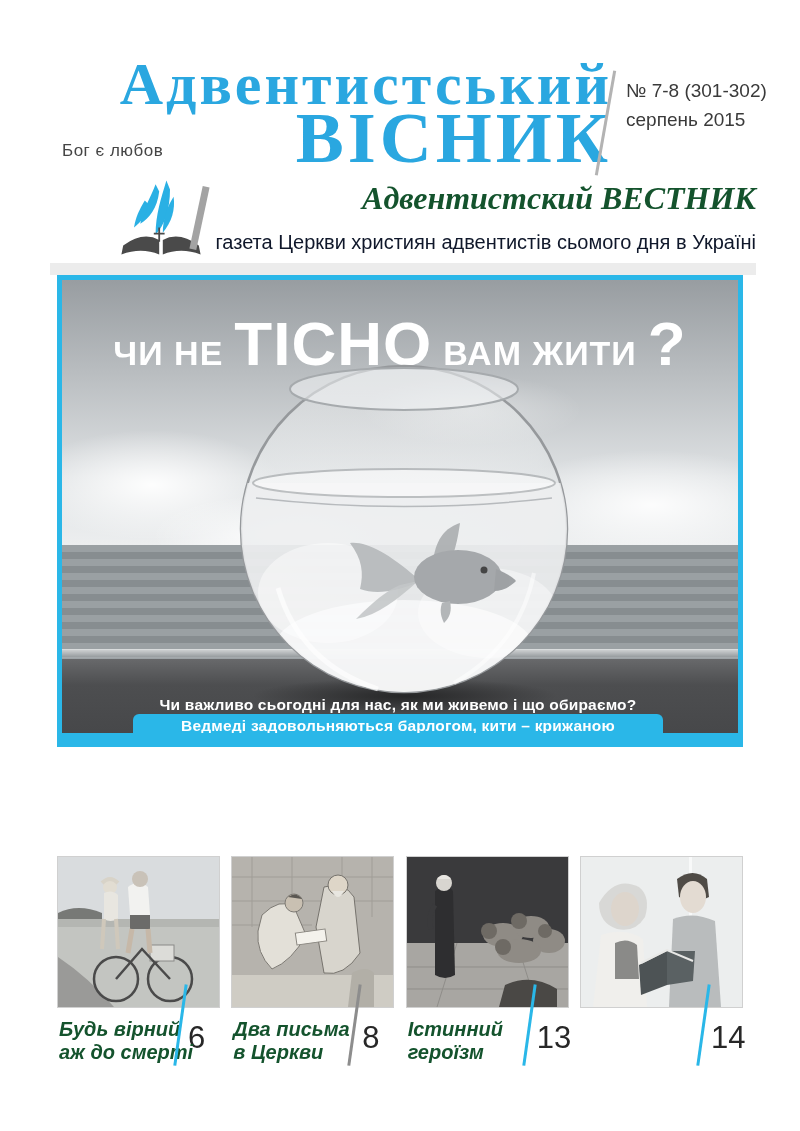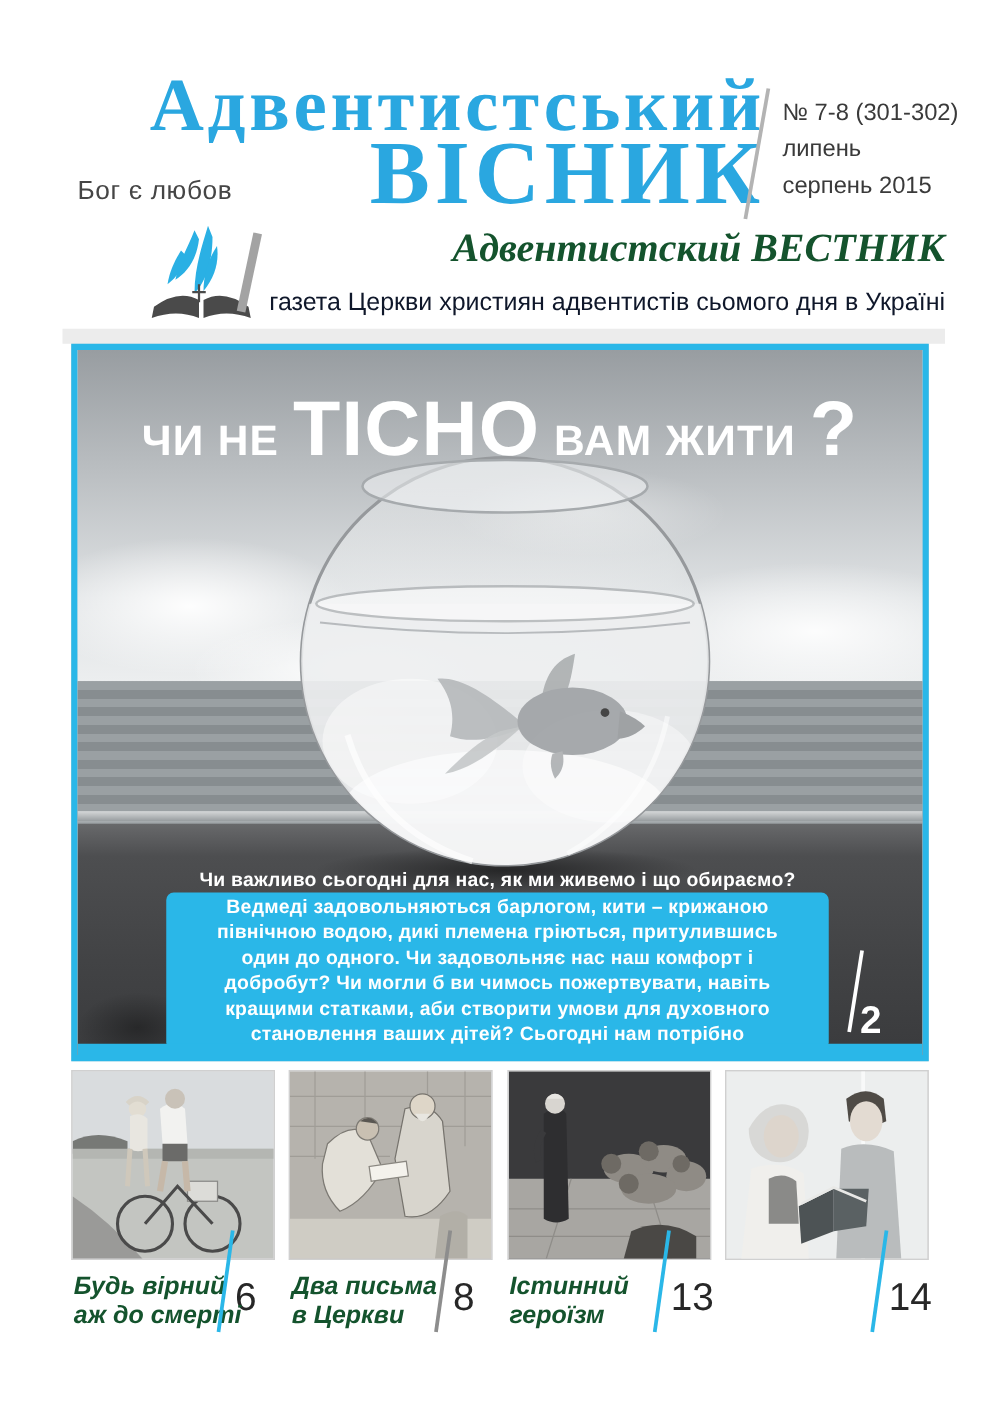"липень" div { html: <div>липень</div> -> none }
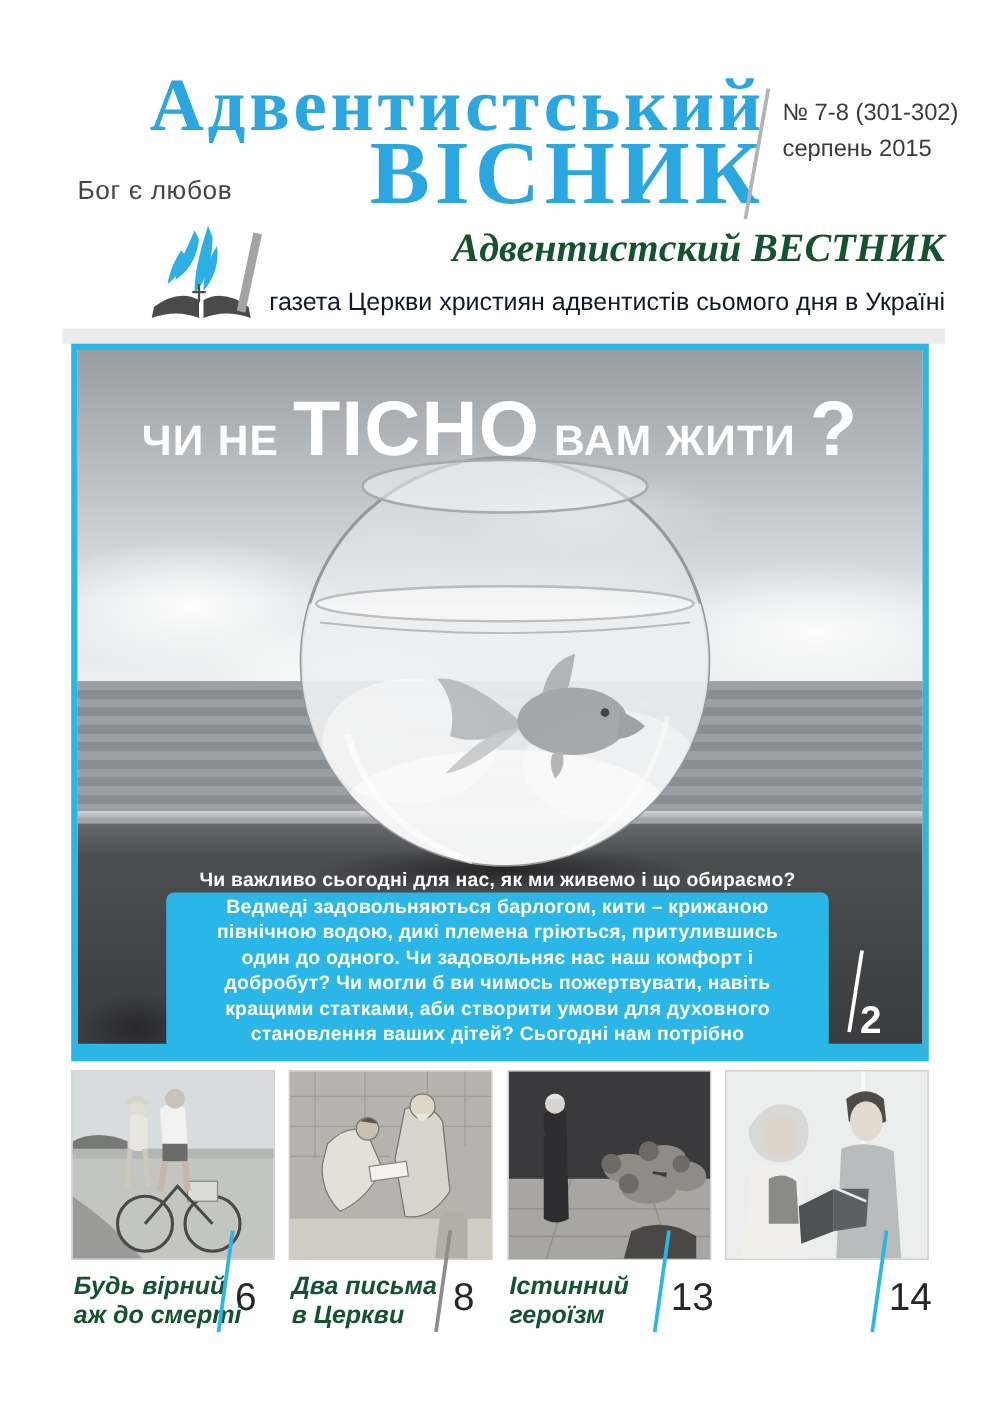"Бог є любов" .tagline { font-size: 21px -> 17px }
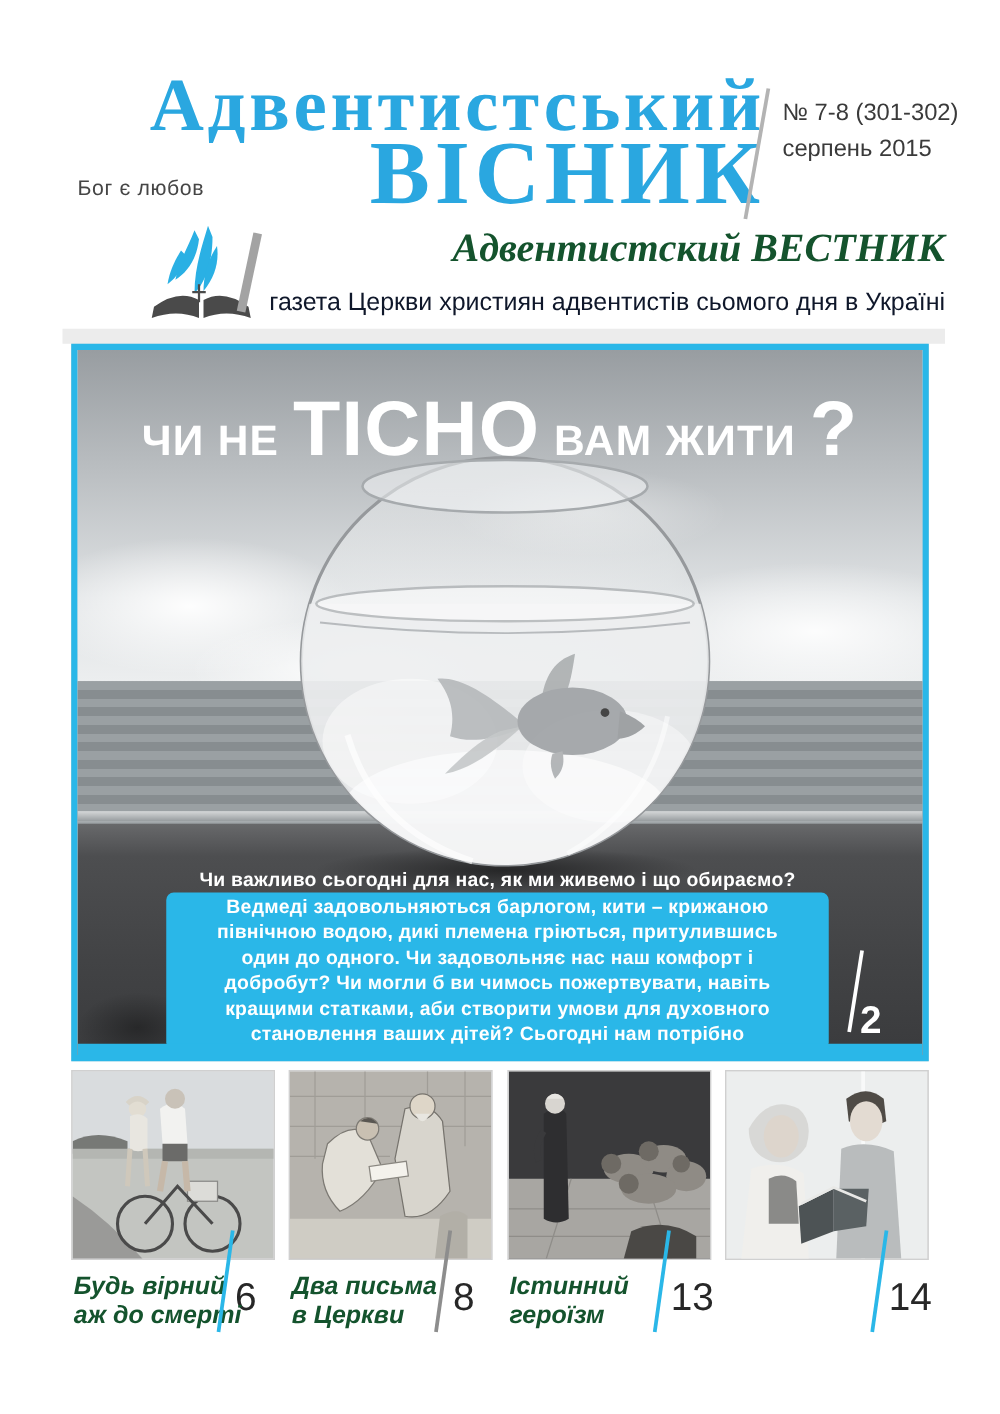"ЧИ НЕ" .photo-frame { height: 574px -> 472px }
